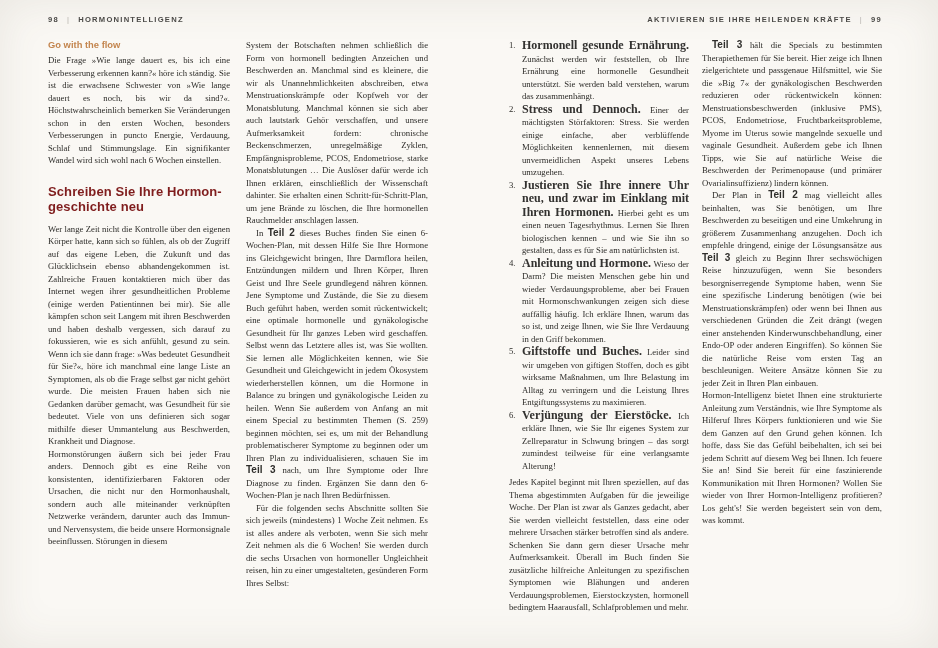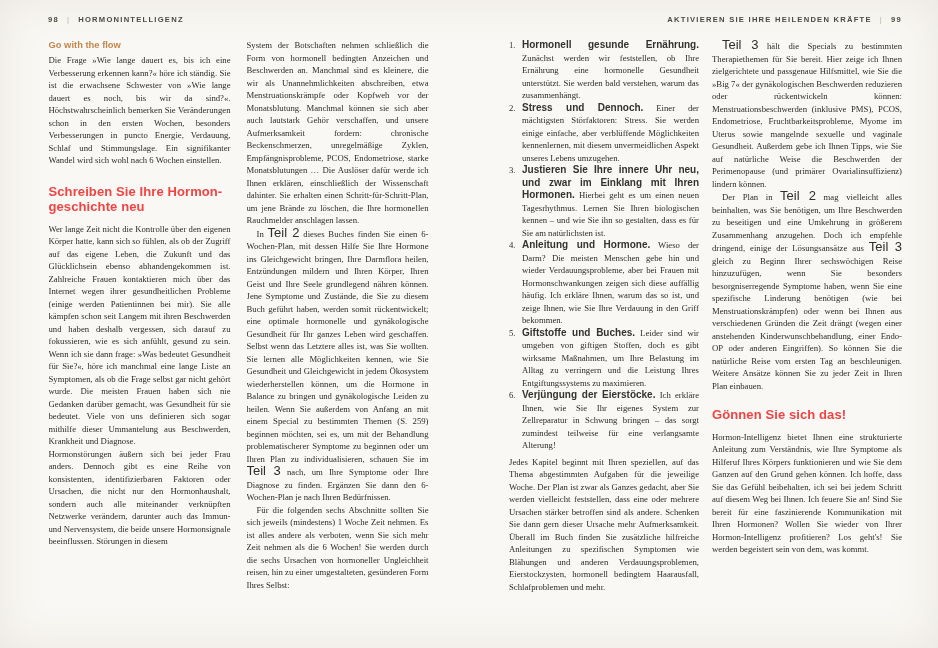"AKTIVIEREN SIE IHRE HEILENDEN KRÄFTE" .page-right { padding: 15px 36px 0 40px -> 15px 56px 0 40px }
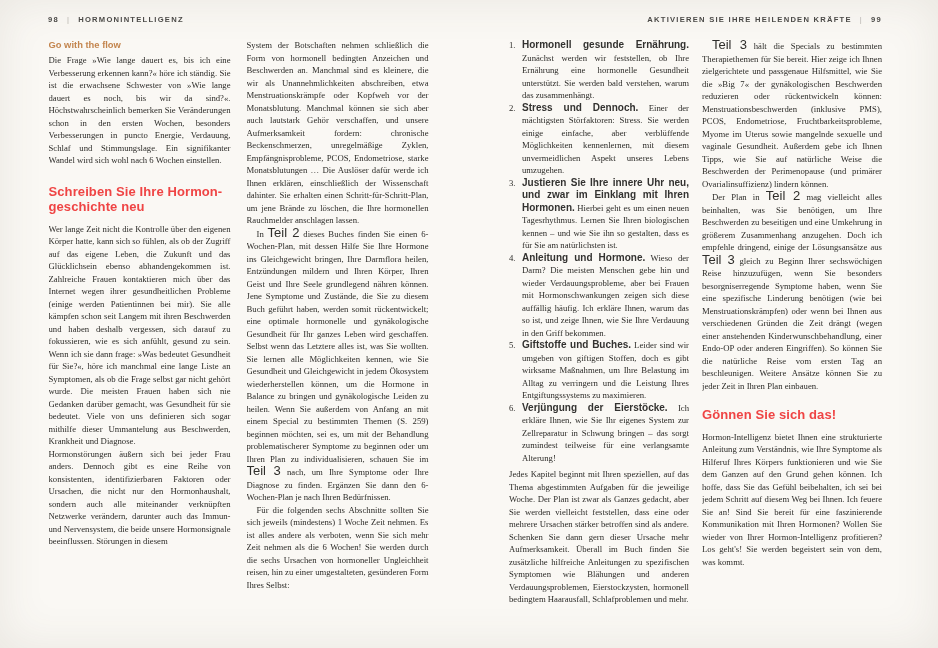"Go with the flow" .cols { justify-content: center -> none }
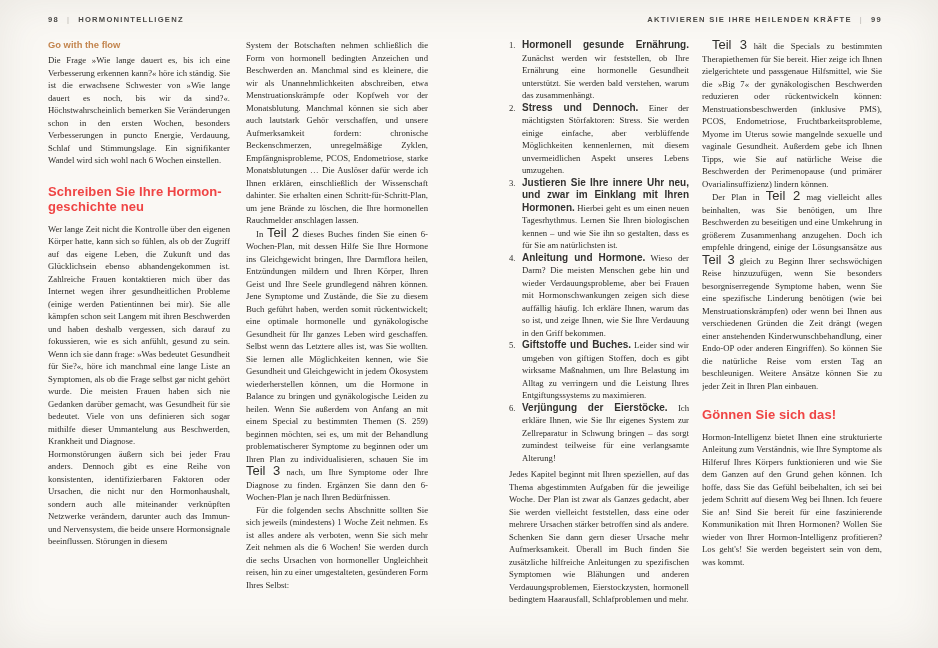"Hormonell gesunde Ernährung." .lead { font-family: Liberation Sans, sans-serif -> Liberation Serif, serif; font-size: 10px -> 12px }
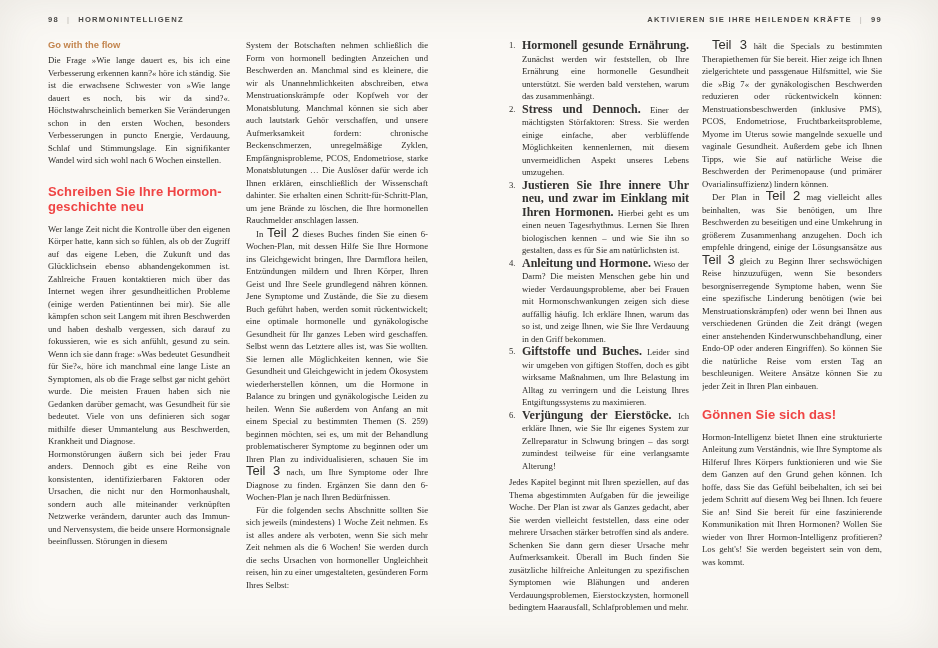"Teil 3" .tb { font-size: 13px -> 10px; font-weight: normal -> bold }
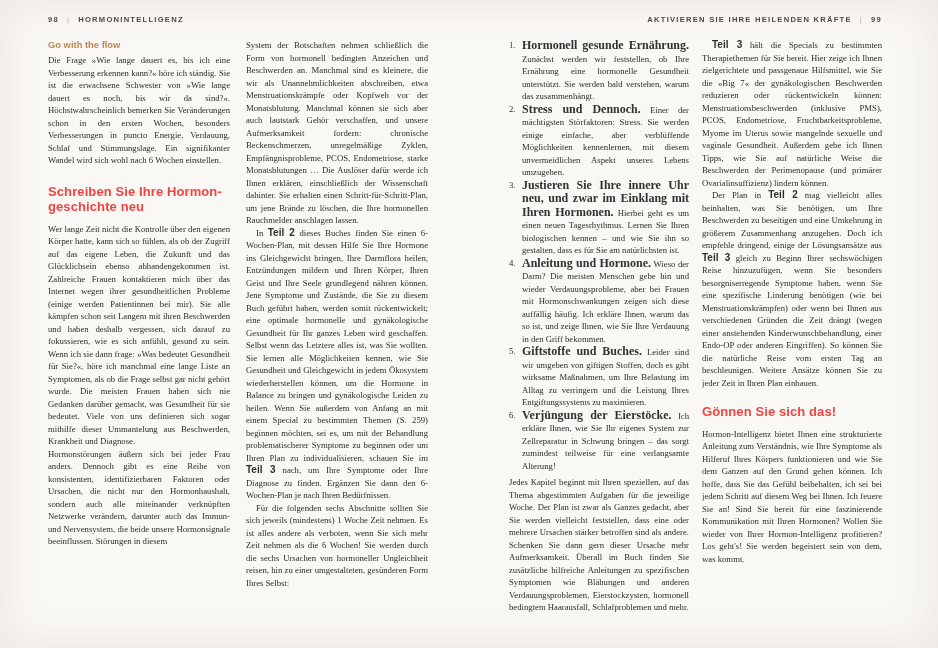"Schreiben Sie Ihre Hormon-geschichte neu" .big-head { color: #ef4444 -> #7f1d1d }
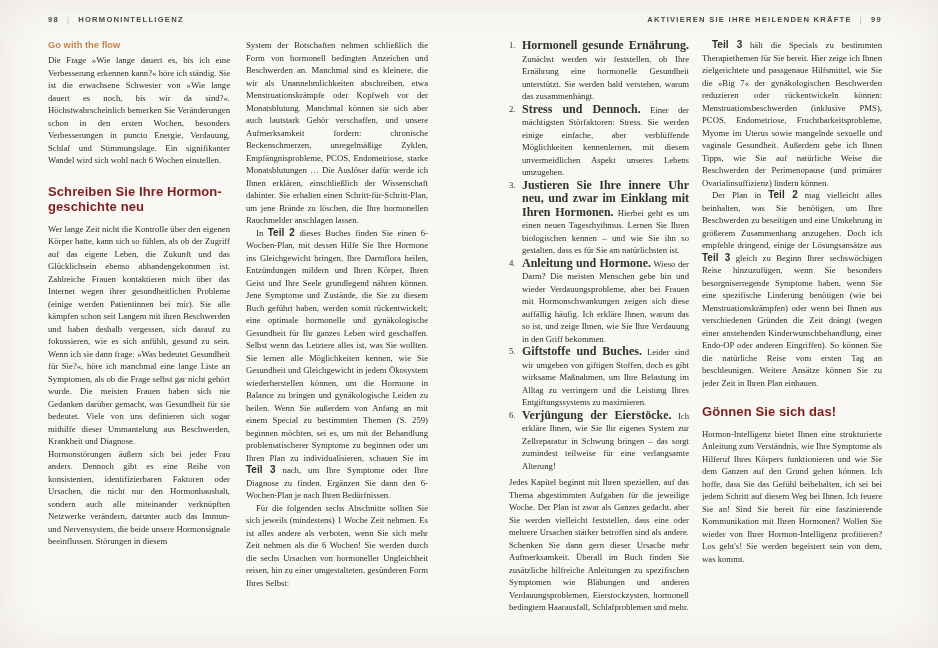"Gönnen Sie sich das!" h2.big-head { html: <h2>Gönnen Sie sich das!</h2> -> none }
